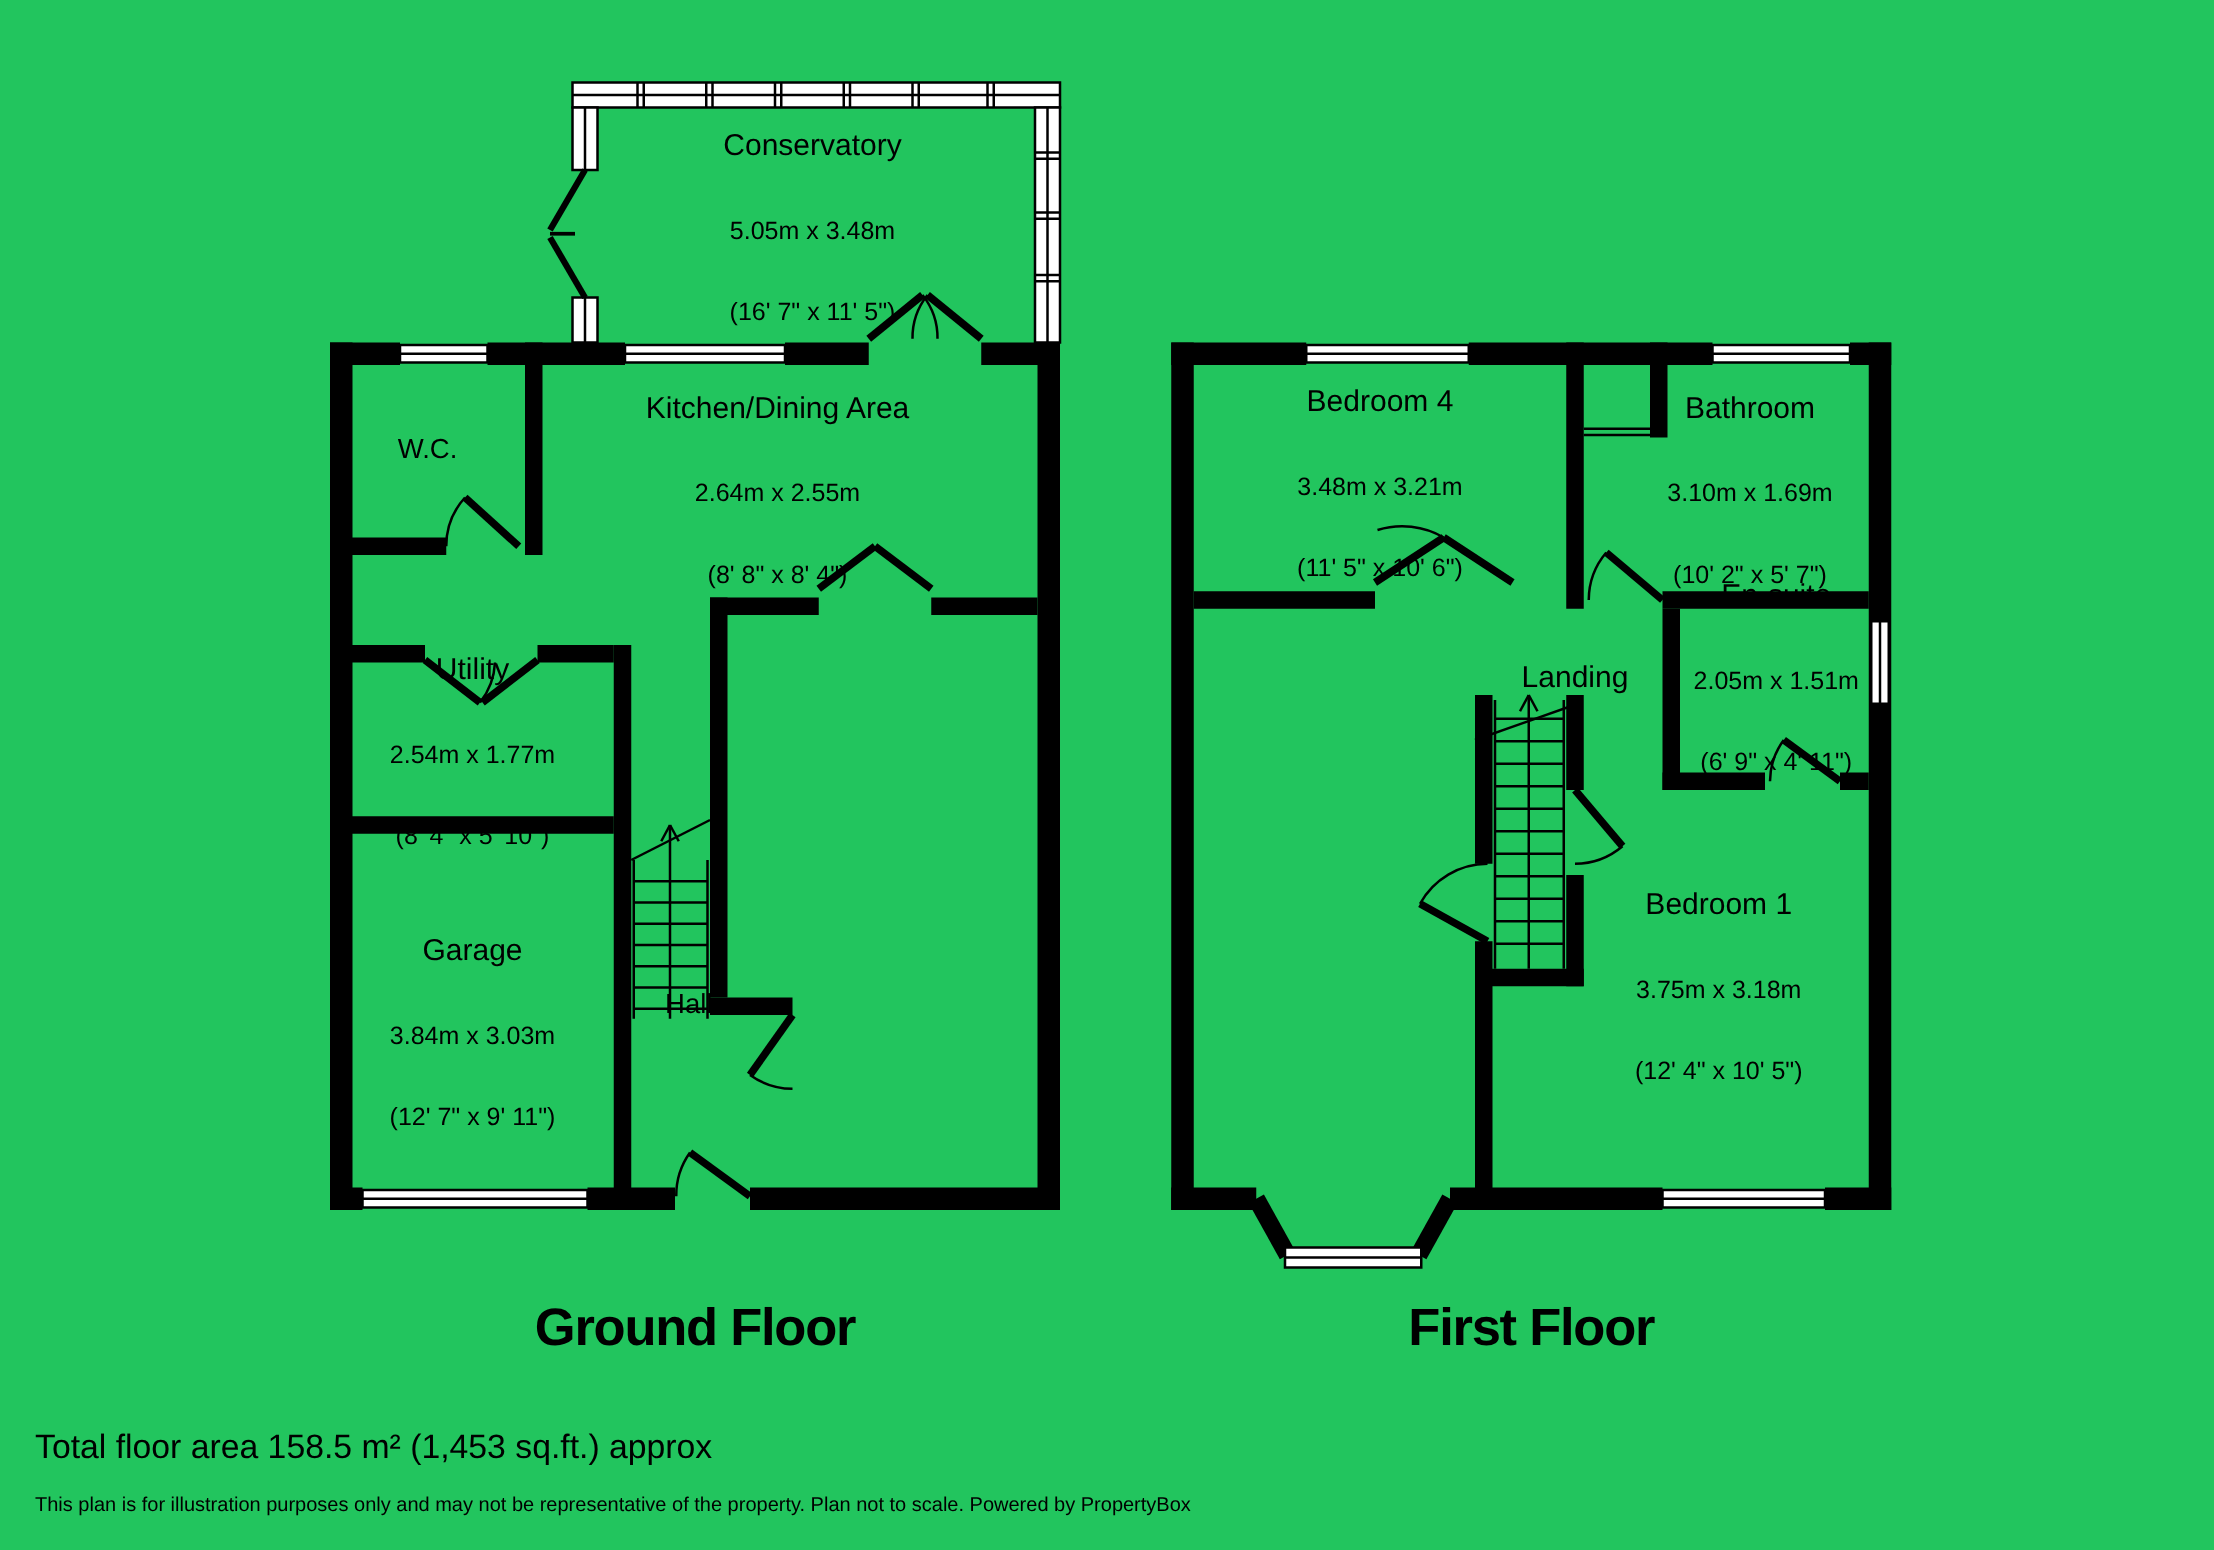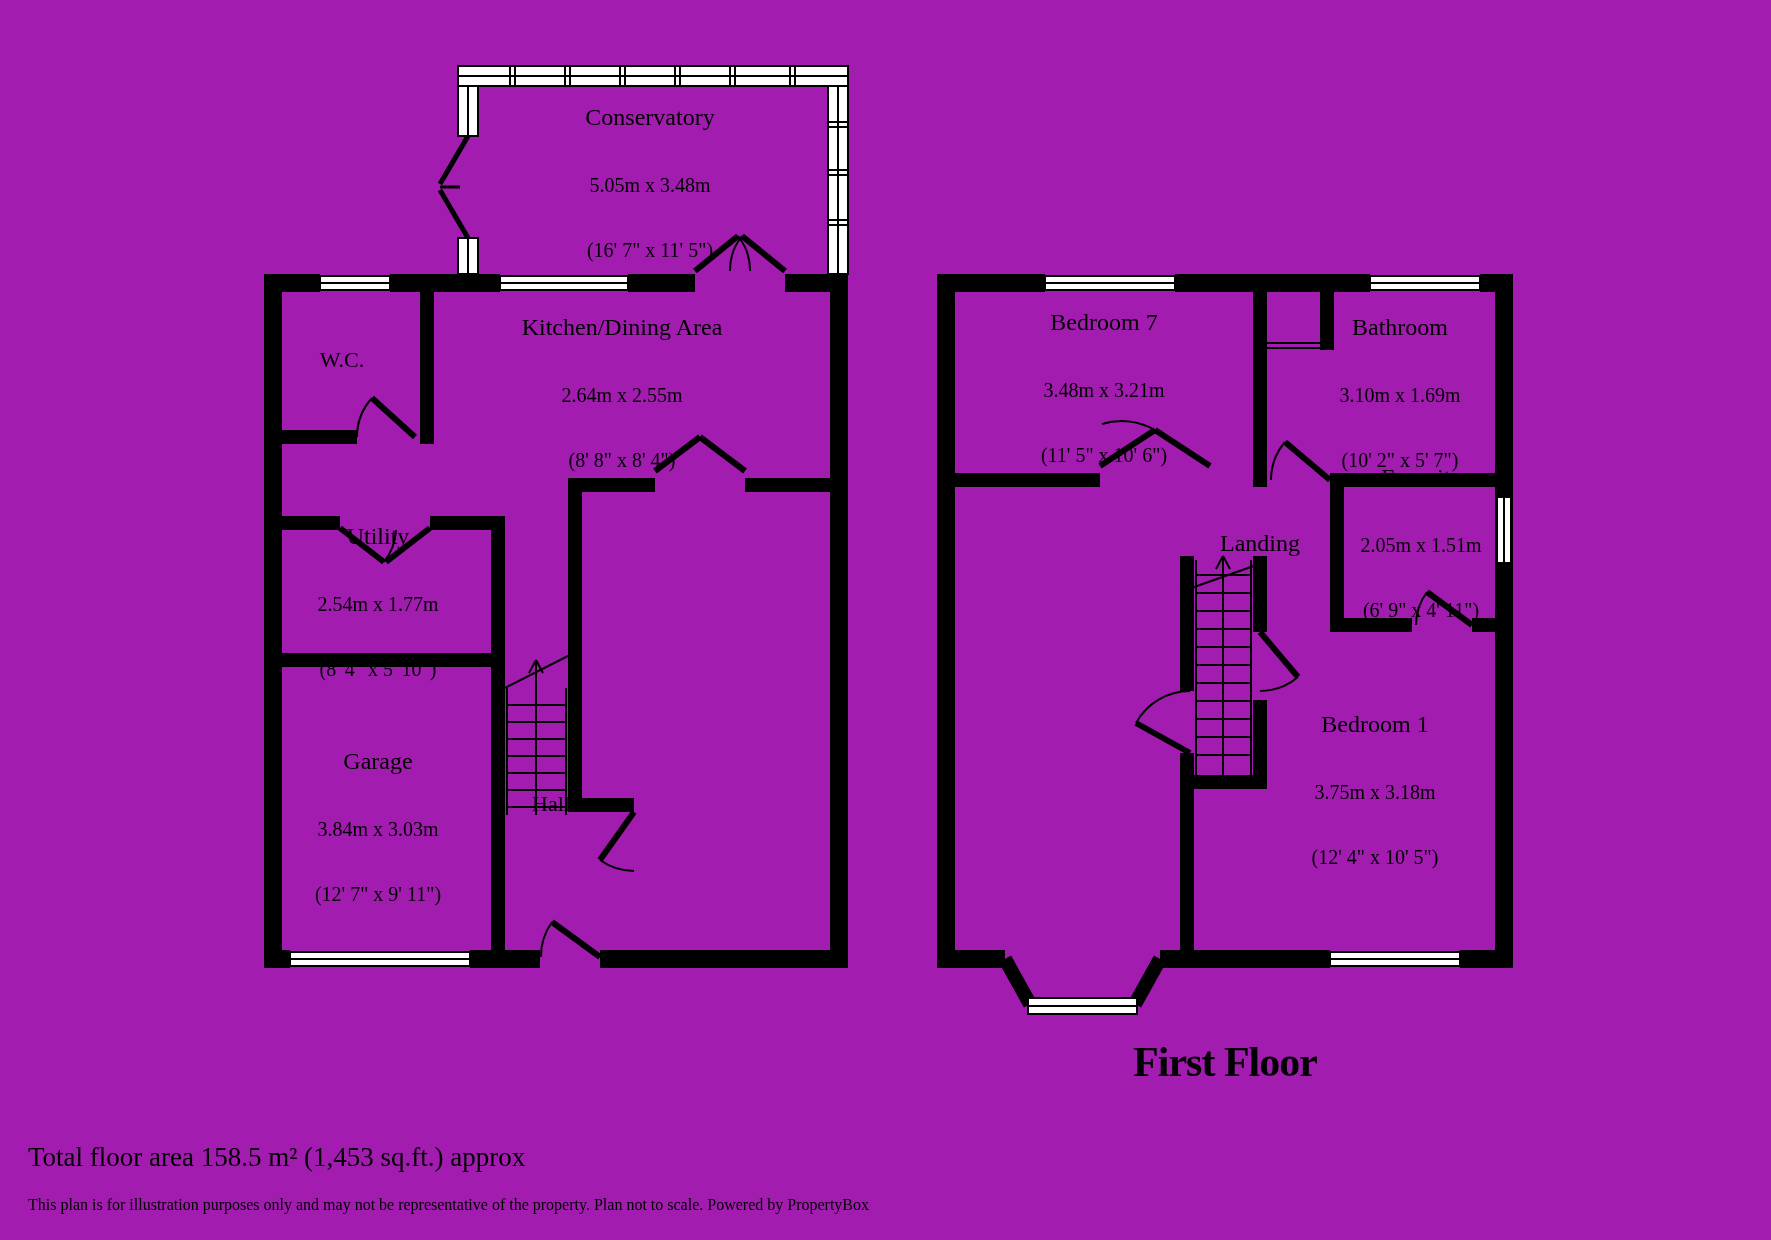"Conservatory" .canvas { background: #a21caf -> #22c55e; font-family: Liberation Serif, serif -> Liberation Sans, sans-serif }
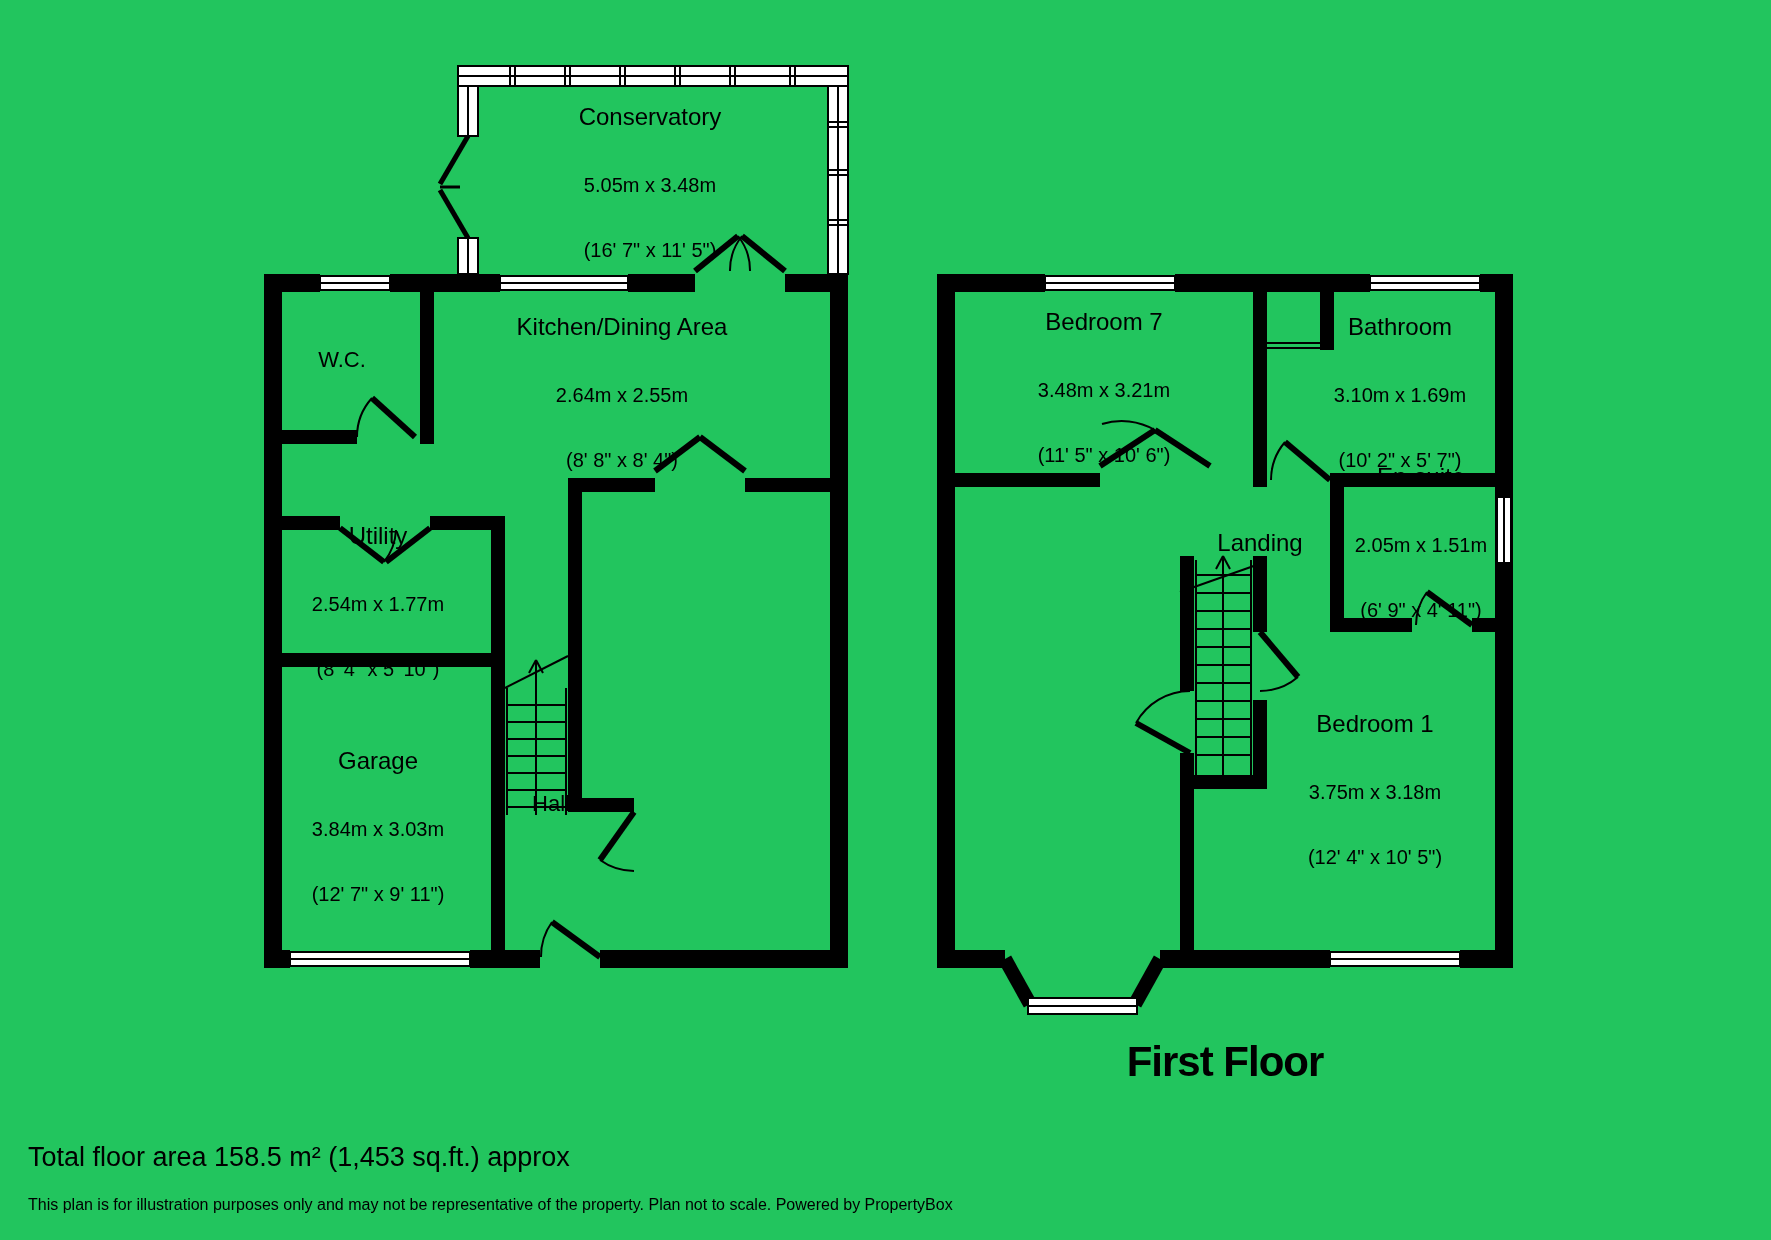"Bedroom 7" div.room-name { text: 7 -> 4 }
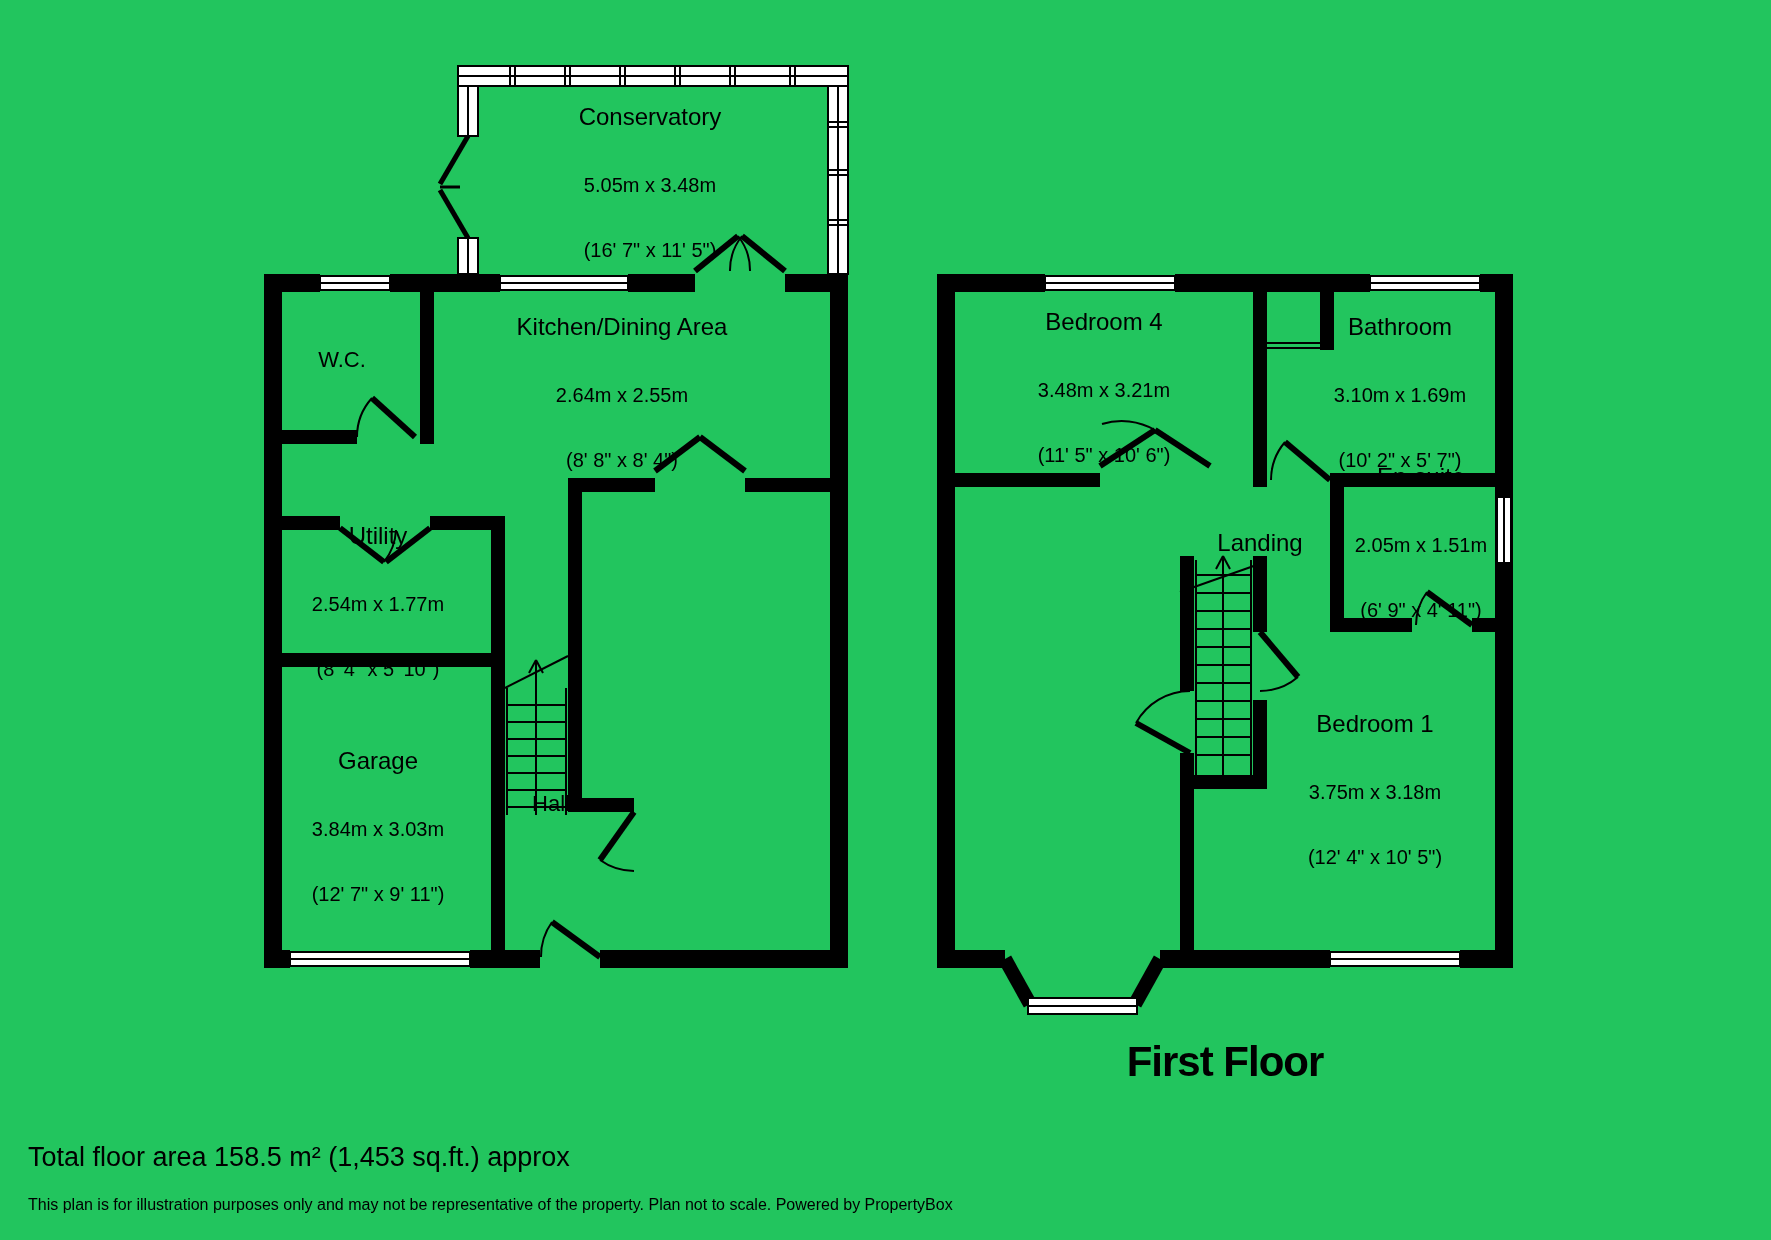"Ground Floor" div.floor-title { html: none -> <div>Ground Floor</div> }
